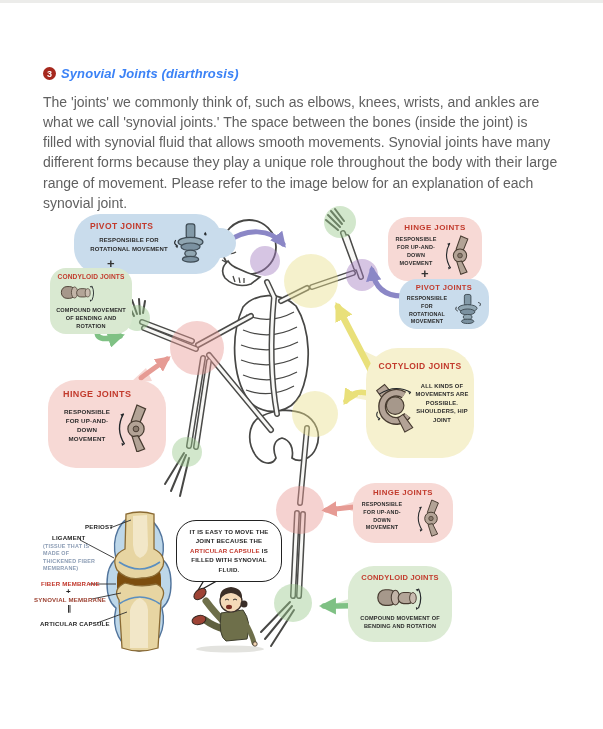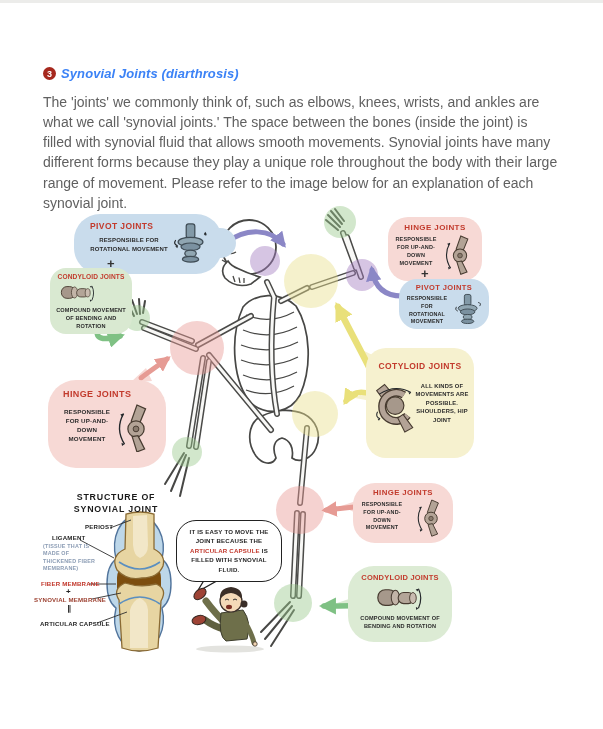"COTYLOID JOINTS" #b-cotyloid { border-radius: 20px -> 32px }
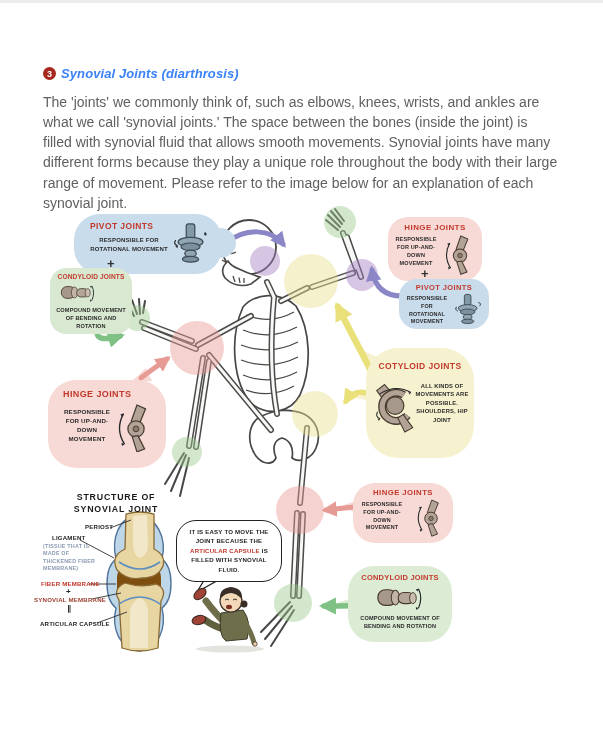"STRUCTURE OF SYNOVIAL JOINT" div.struct-title { html: <div>STRUCTURE OF SYNOVIAL JOINT</div> -> none }
